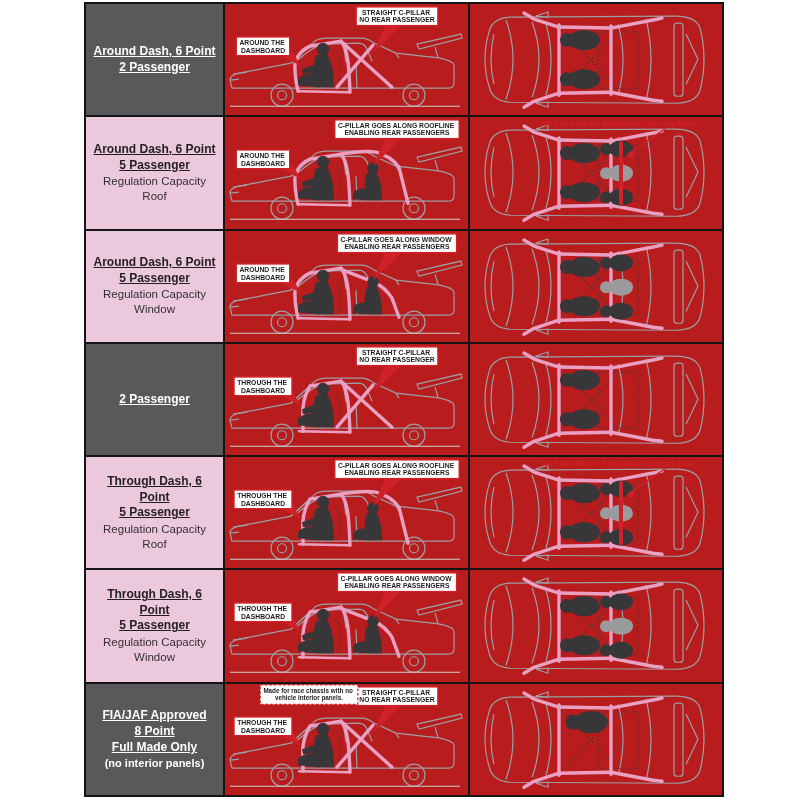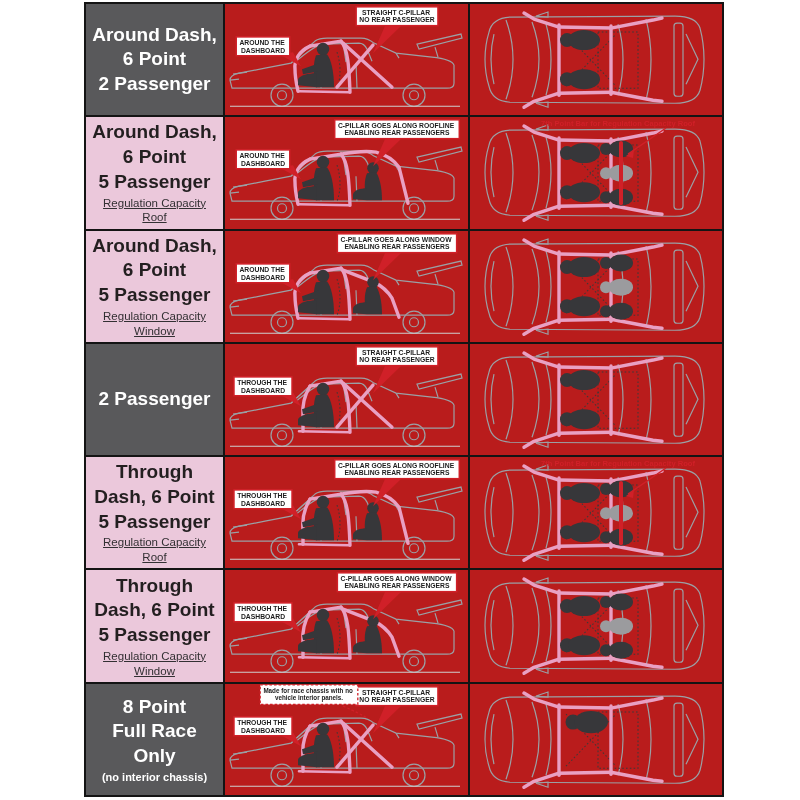"Around Dash, 6 Point" .title-line { font-size: 19px -> 12px; text-decoration: none -> underline }
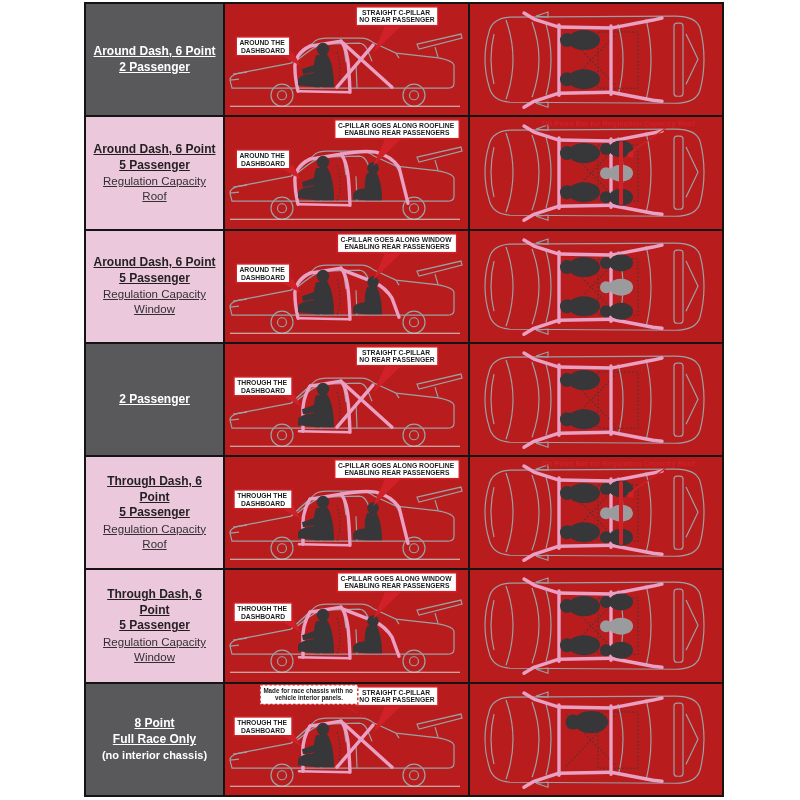"Regulation Capacity Roof" .row.pink .subtitle { text-decoration: underline -> none }
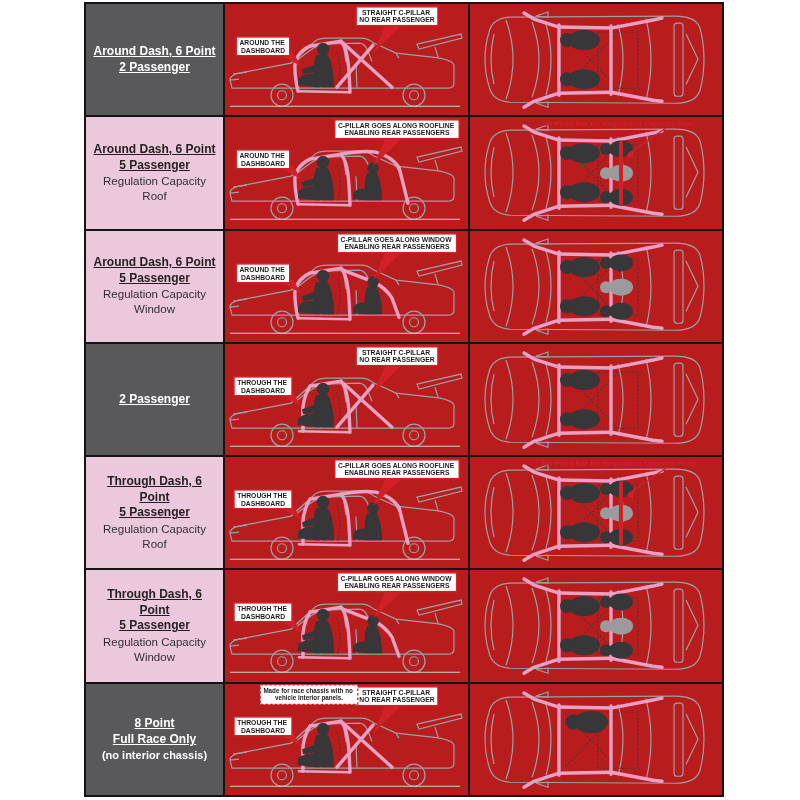"FIA/JAF Approved" div.title-line { html: none -> <div>FIA/JAF Approved</div> }
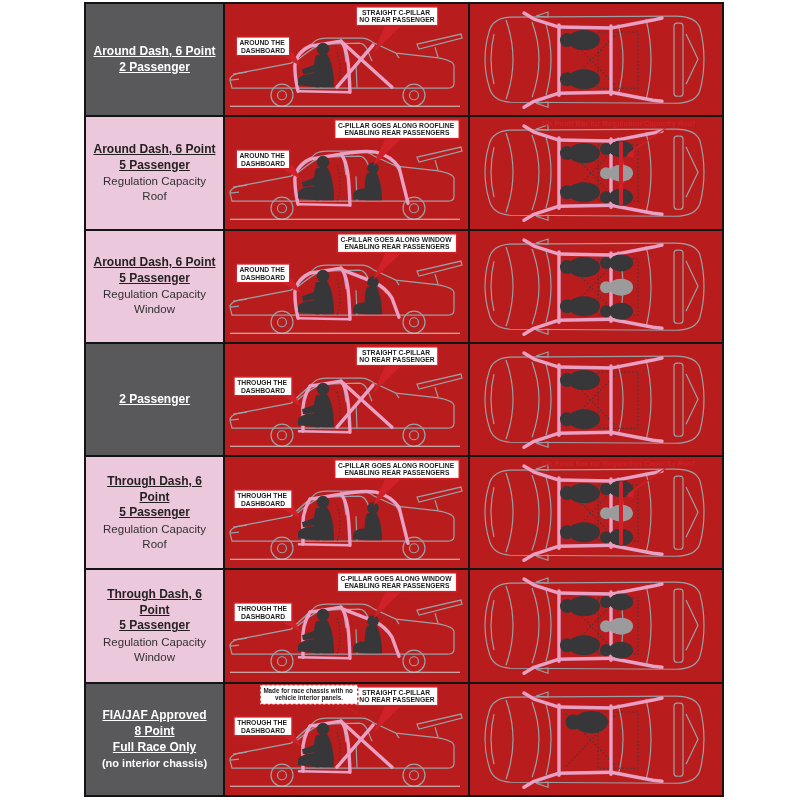"Full Race Only" div.title-line { text: Race -> Made }
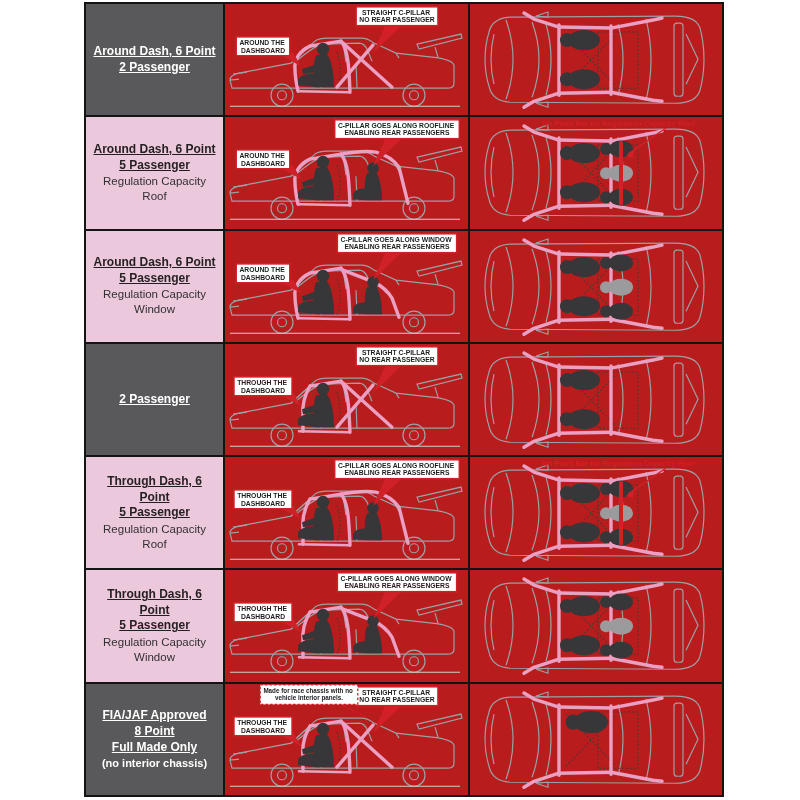"(no interior chassis)" div.subtitle { text: chassis -> panels }
